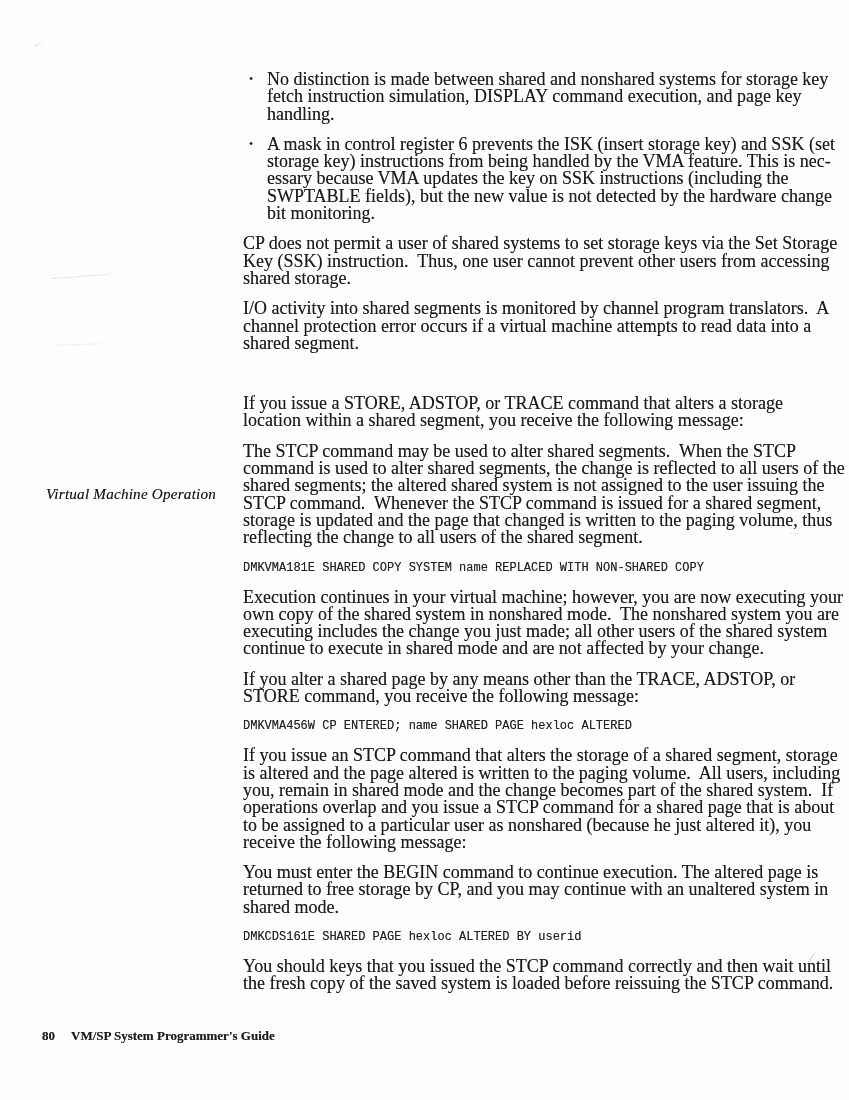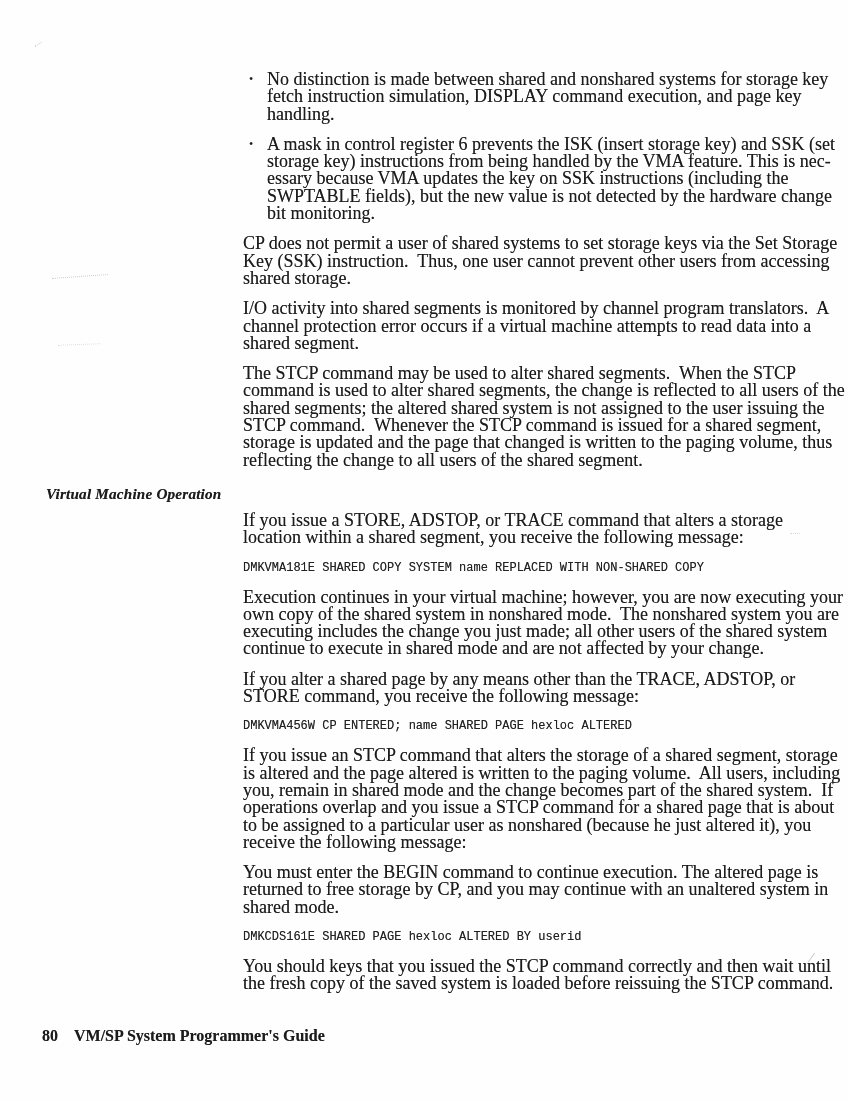"The STCP command may be" p.body-text { order: before "If you issue a STORE," -> after "If you issue a STORE," }
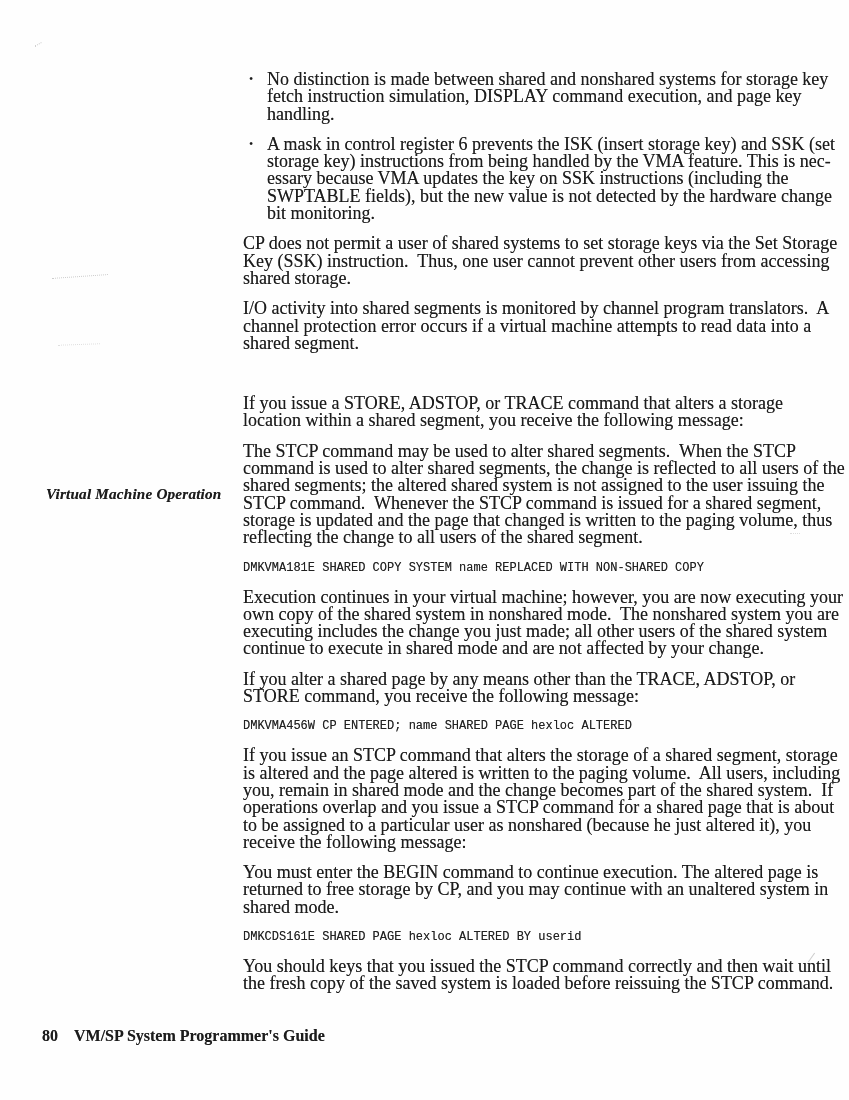"Virtual Machine Operation" .section-heading { font-weight: bold -> normal }
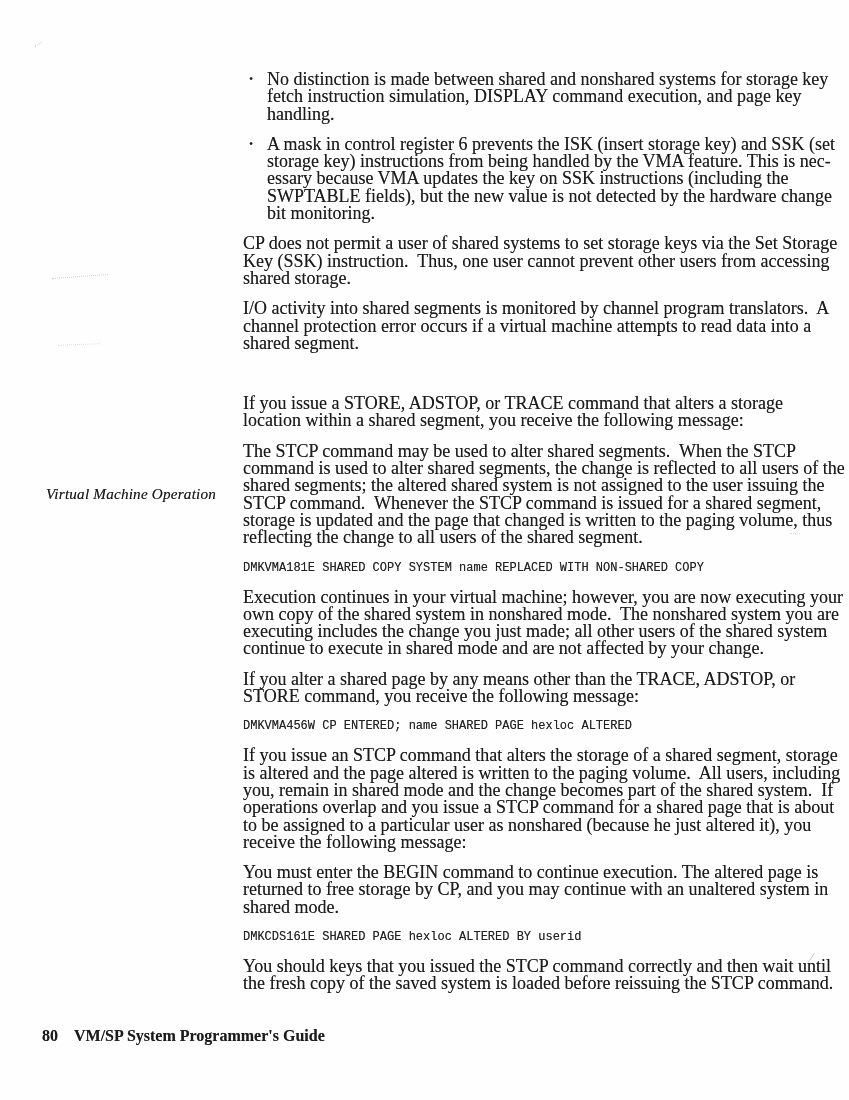"80 VM/SP System Programmer's Guide" .footer { font-size: 16px -> 13px }
